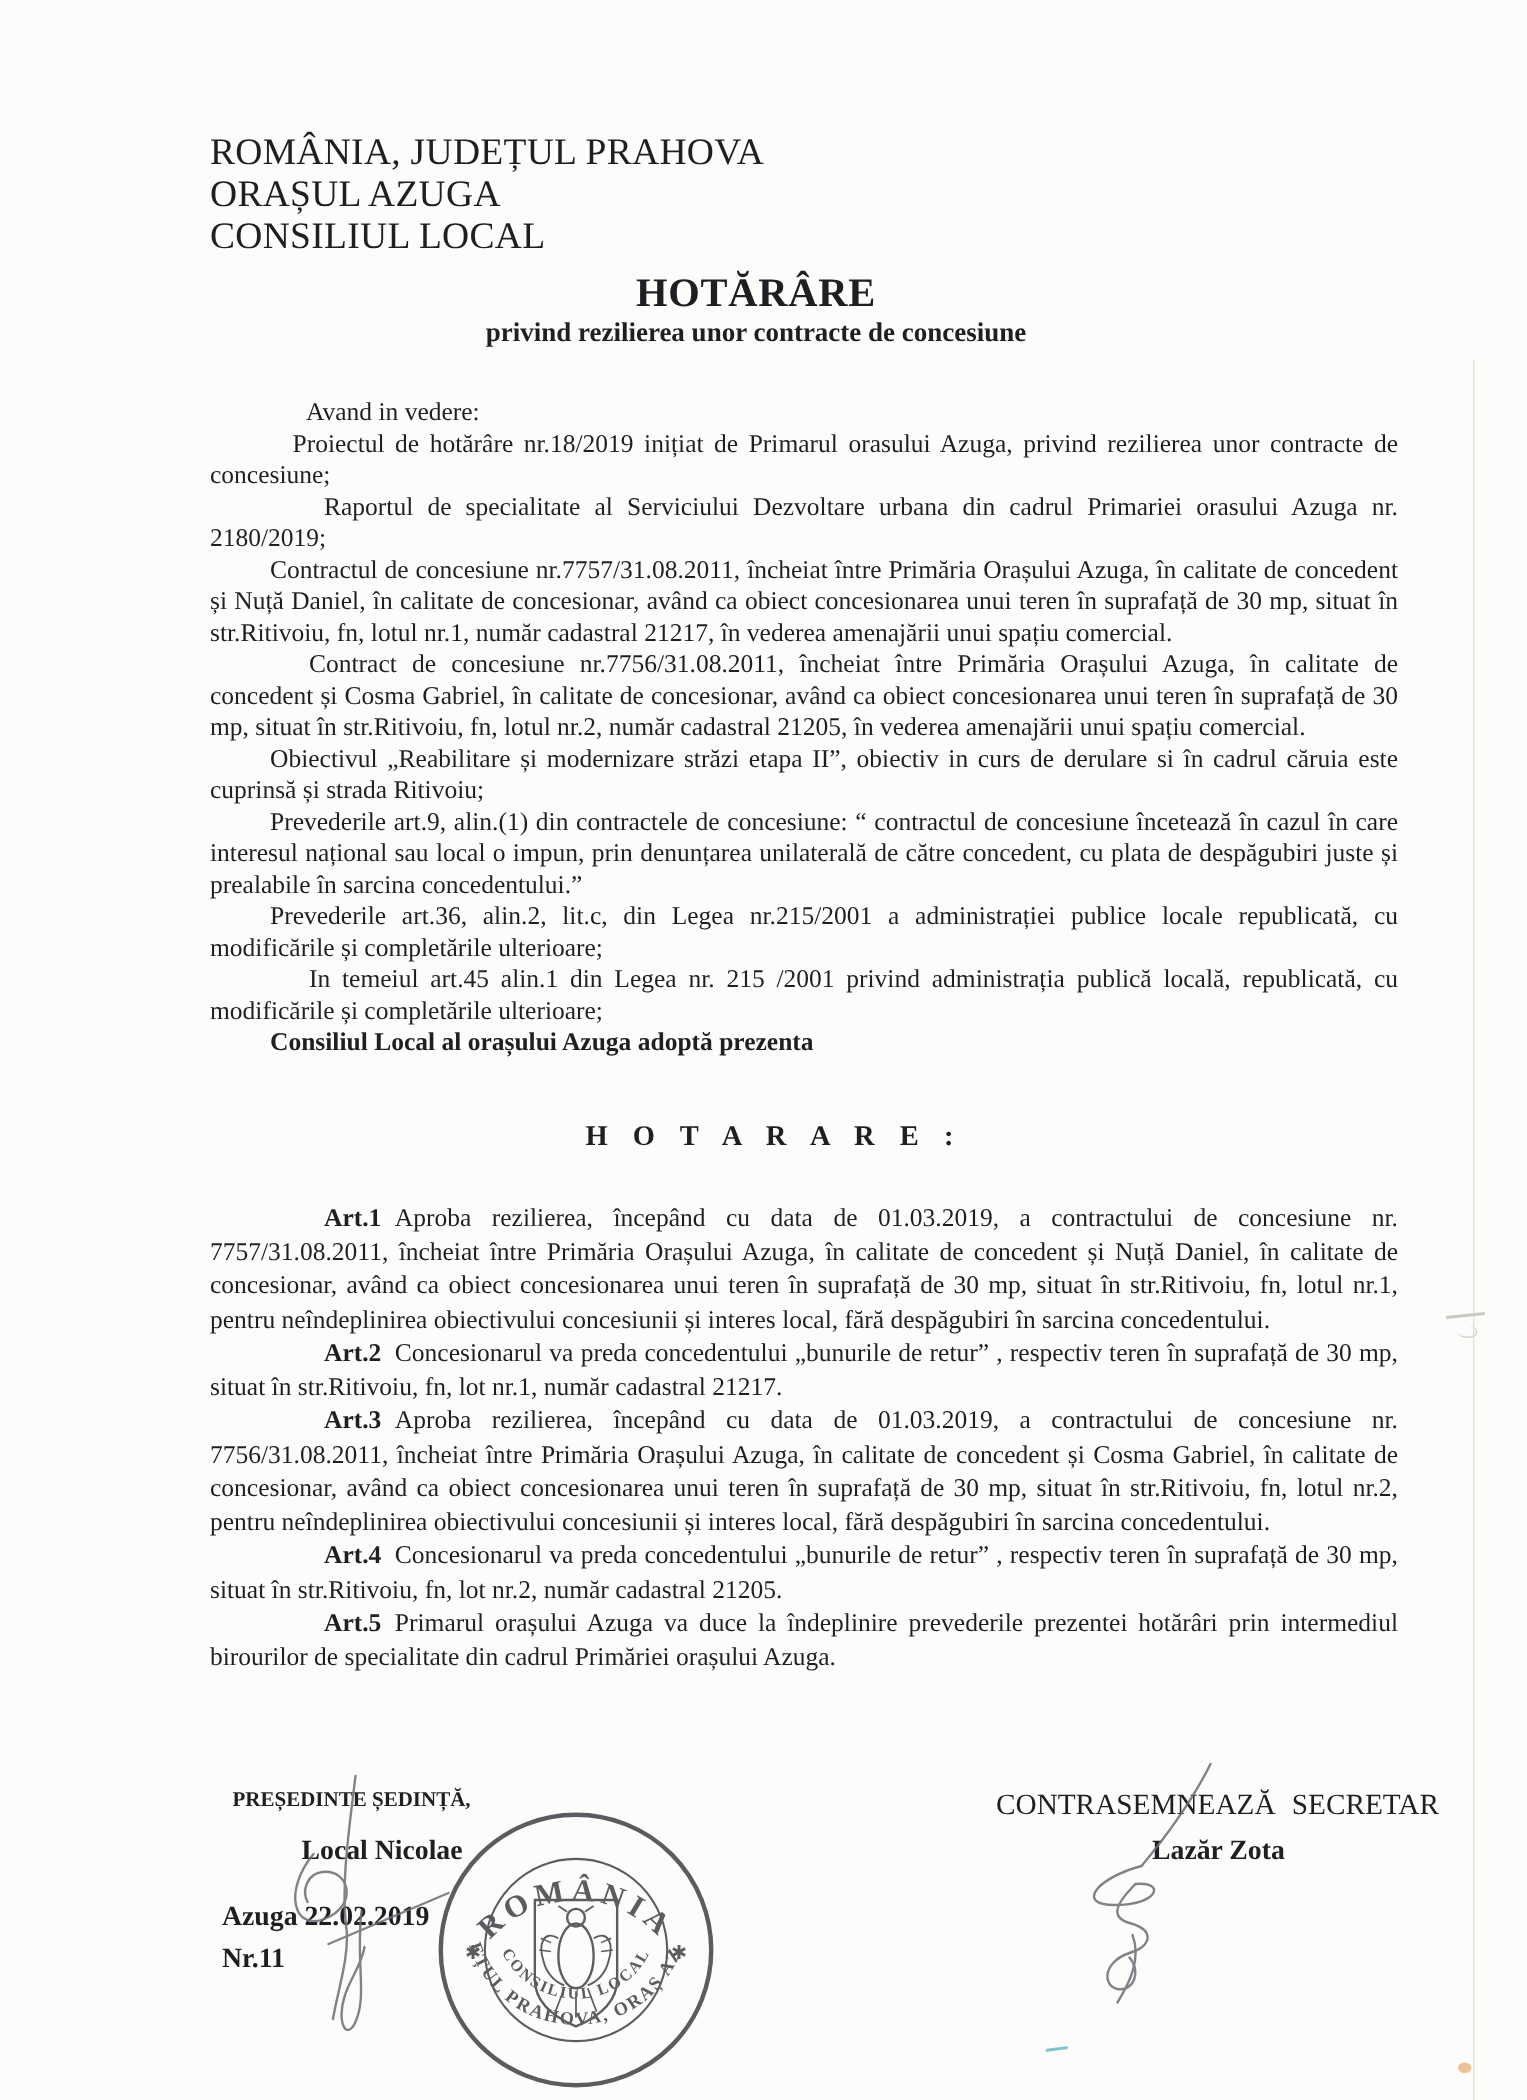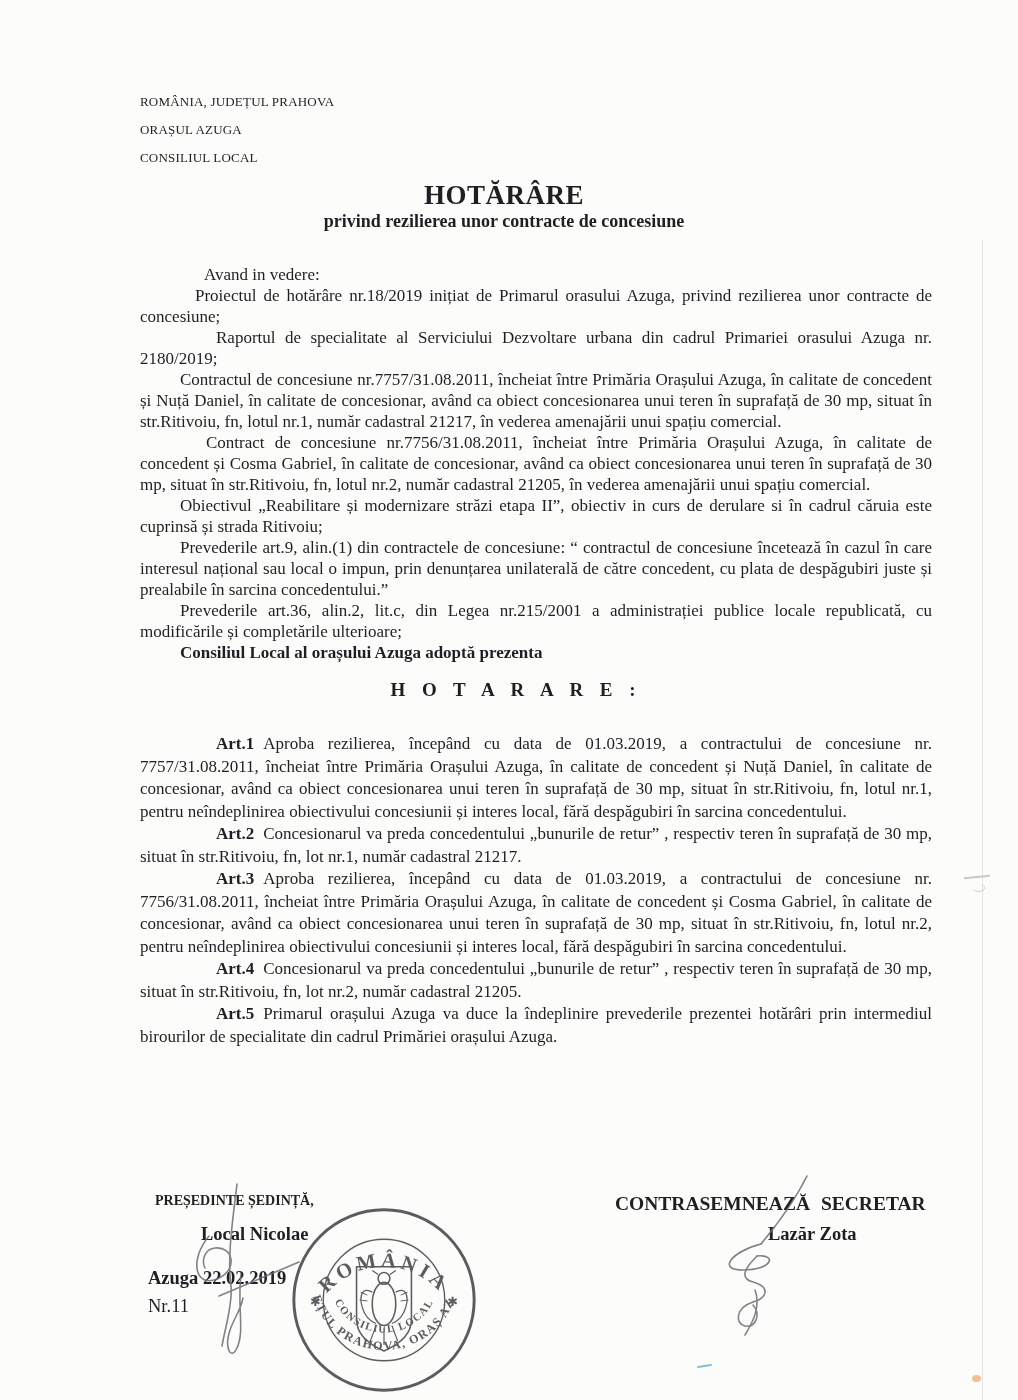"ROMÂNIA, JUDEȚUL PRAHOVA" .hdr-line { font-size: 13px -> 25px }
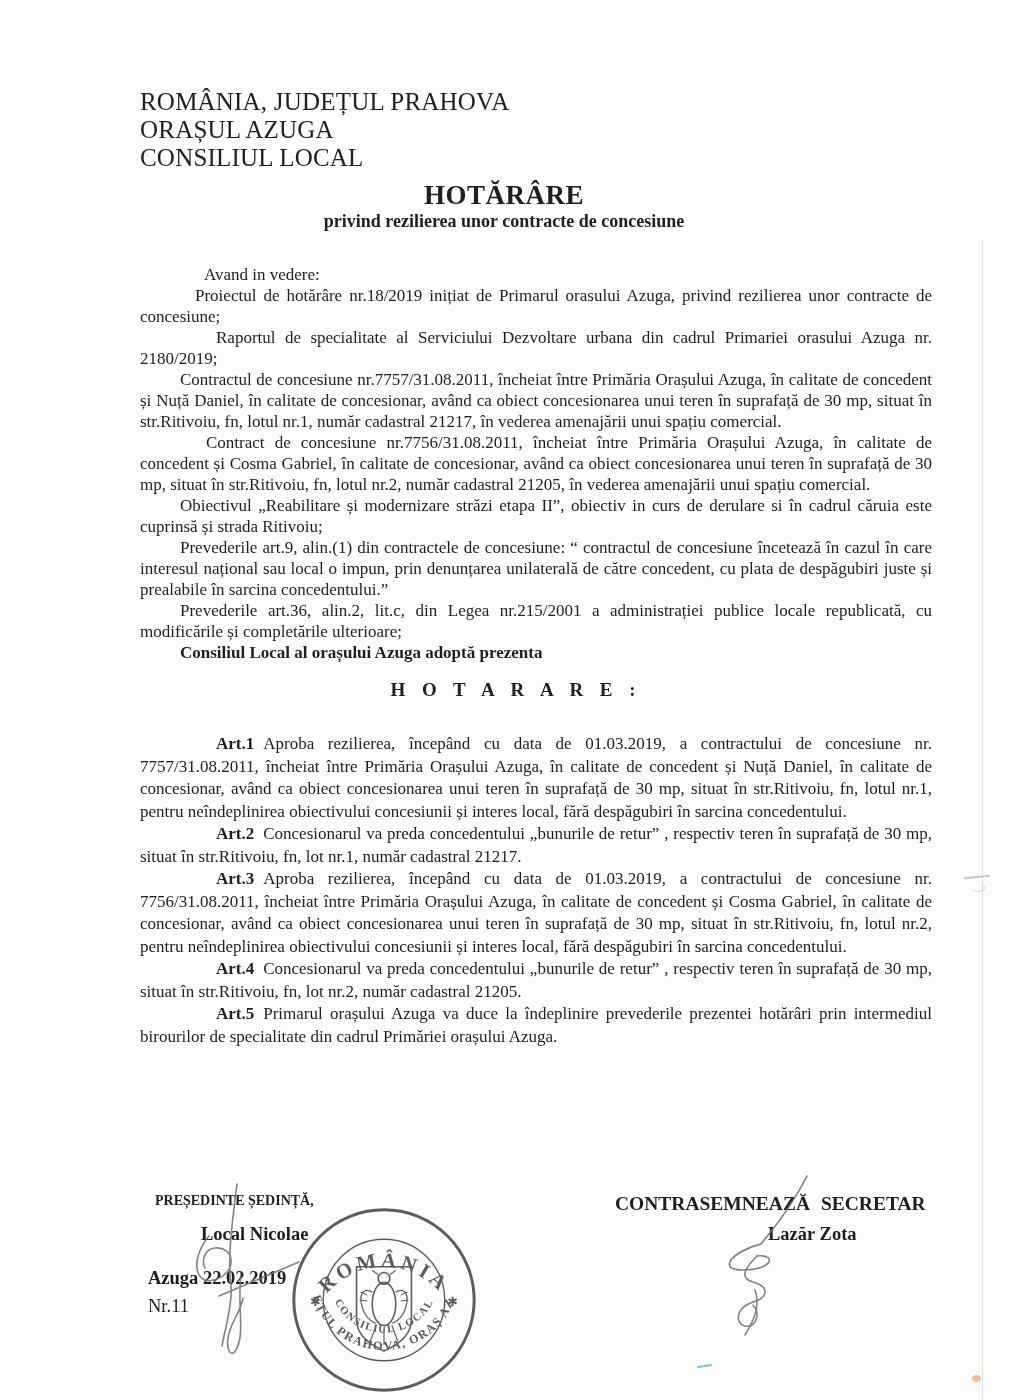"In temeiul art.45 alin.1 din" p.para { html: none -> <p>In temeiul art.45 alin.1 din Legea nr. 215 /2001 privind administrația publică locală, republicată, cu modificările și completările ulterioare;</p> }
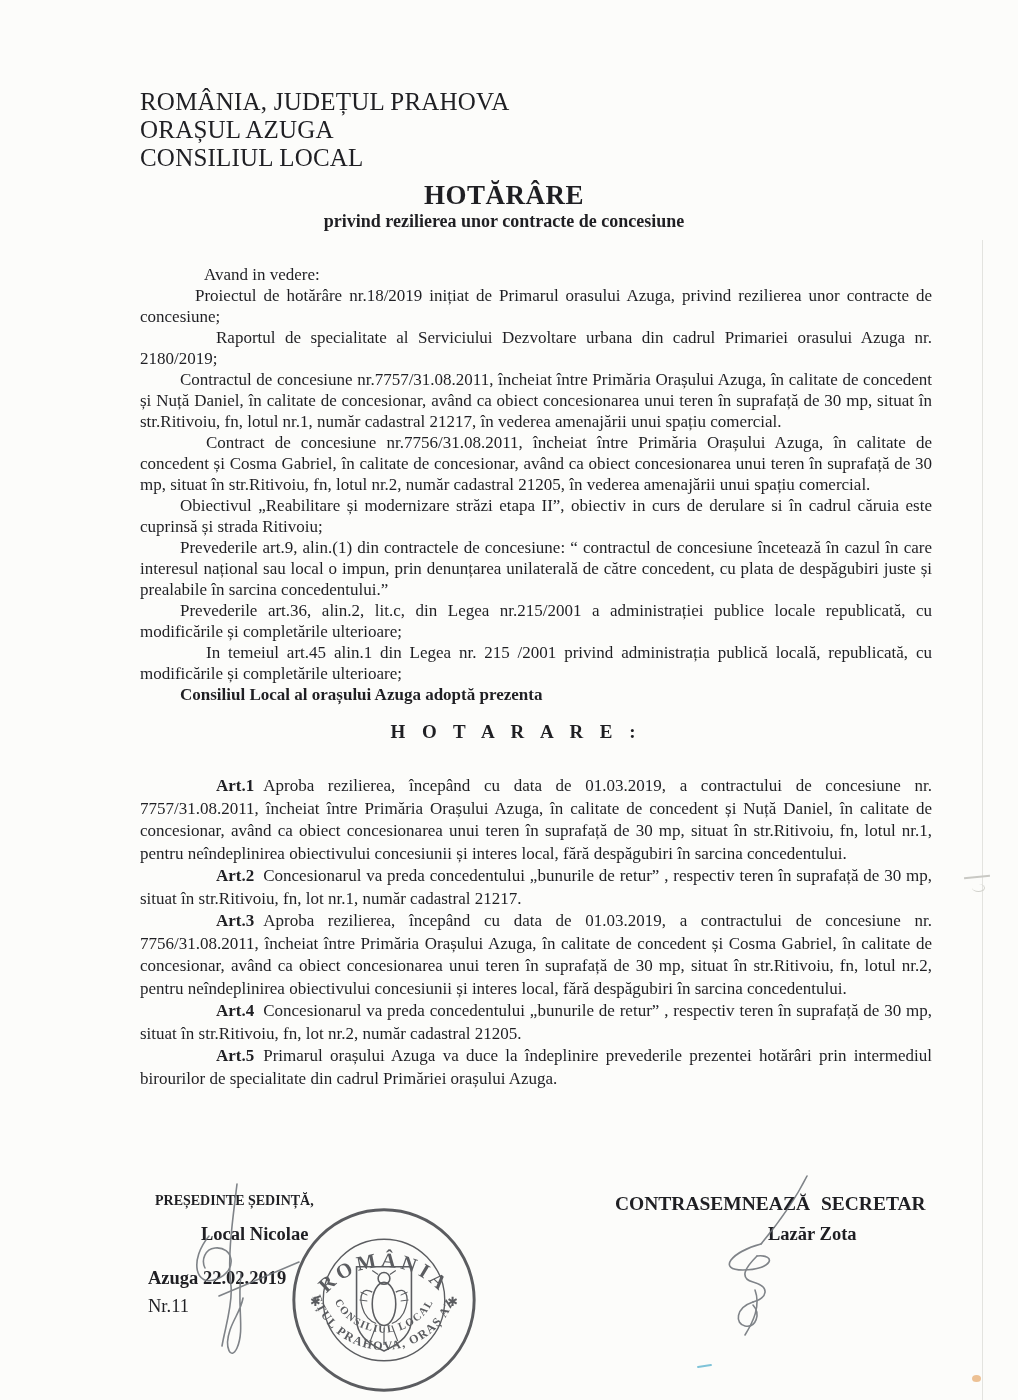"H O T A R" .decision-heading { margin-top: 16px -> 42px }
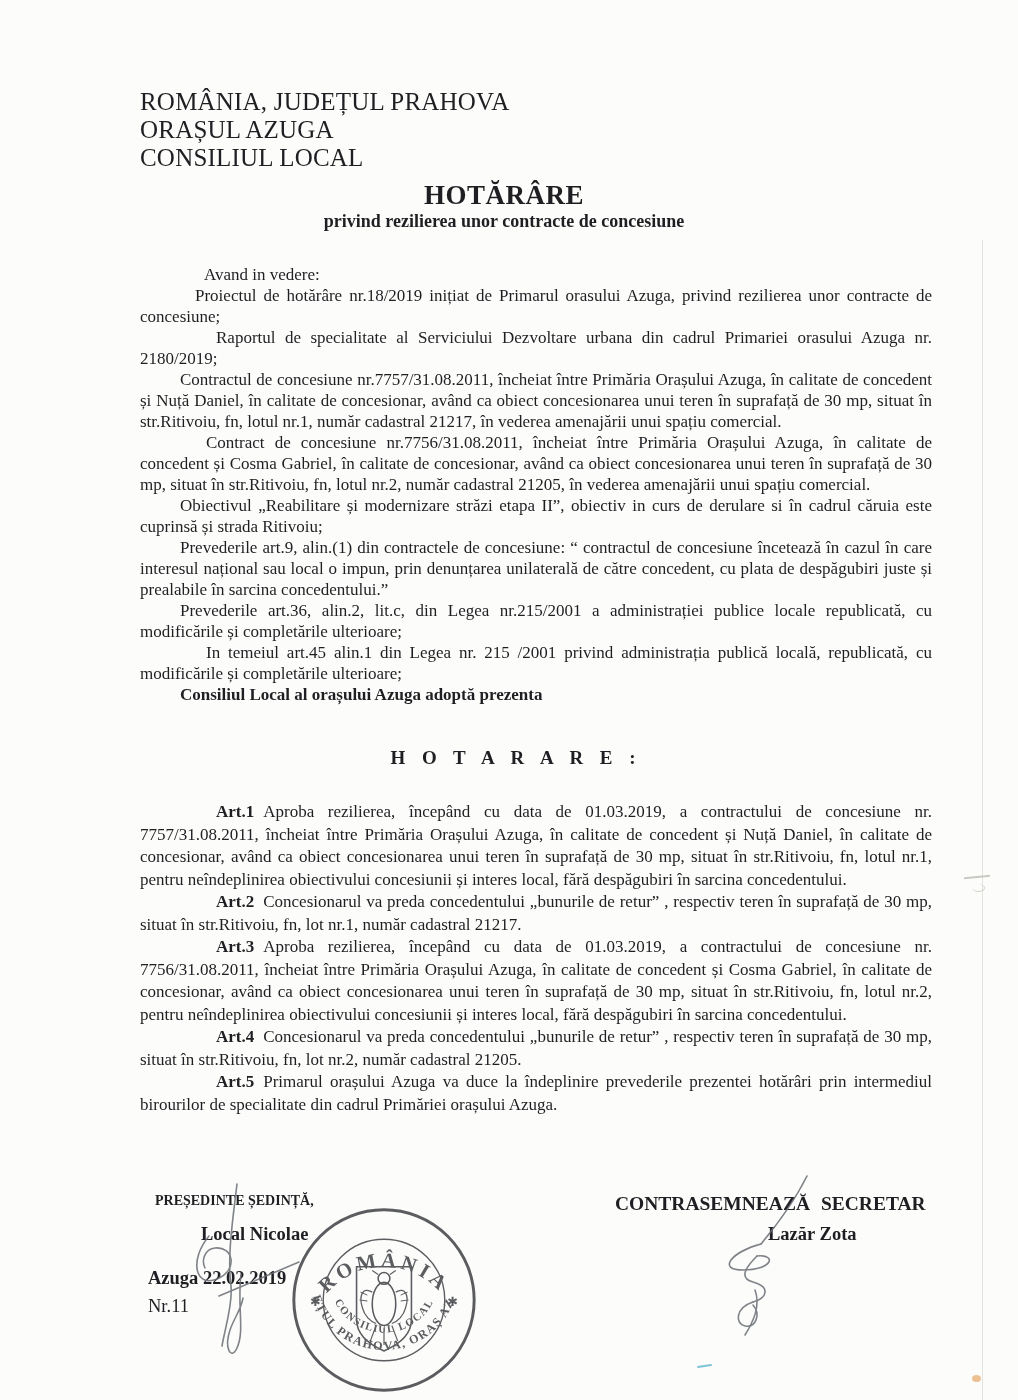"CONTRASEMNEAZĂ SECRETAR" .sig-right-title { font-weight: bold -> normal; left: 615px -> 664px }
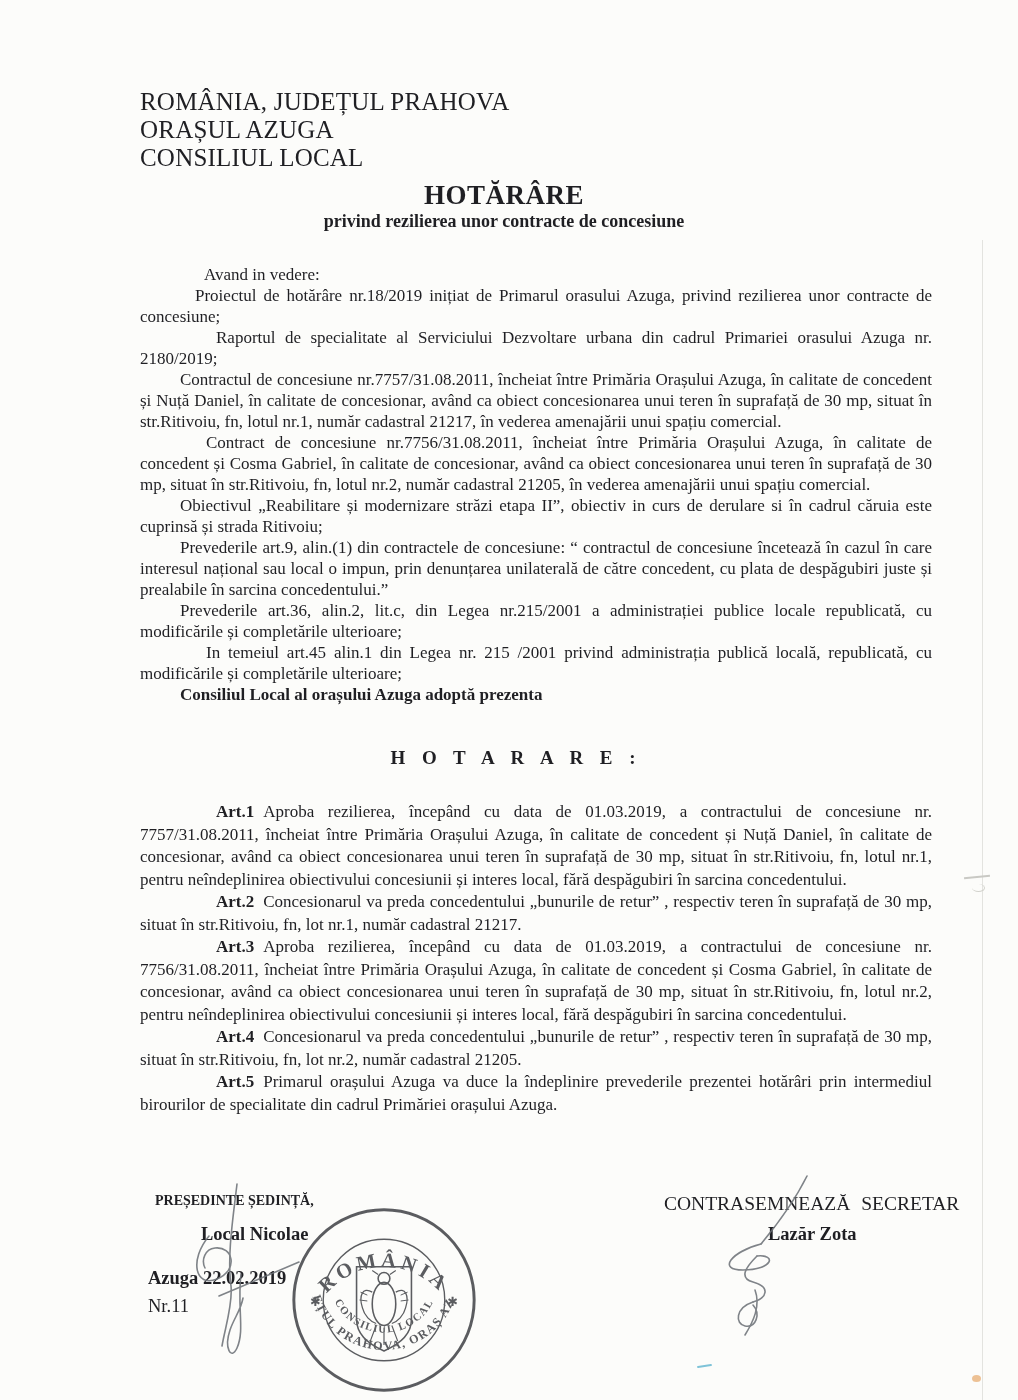"Nr.11" .sig-nr { font-weight: normal -> bold }
